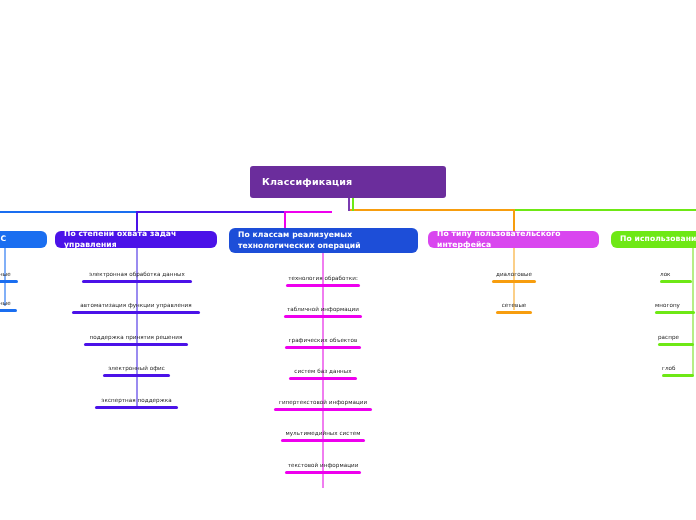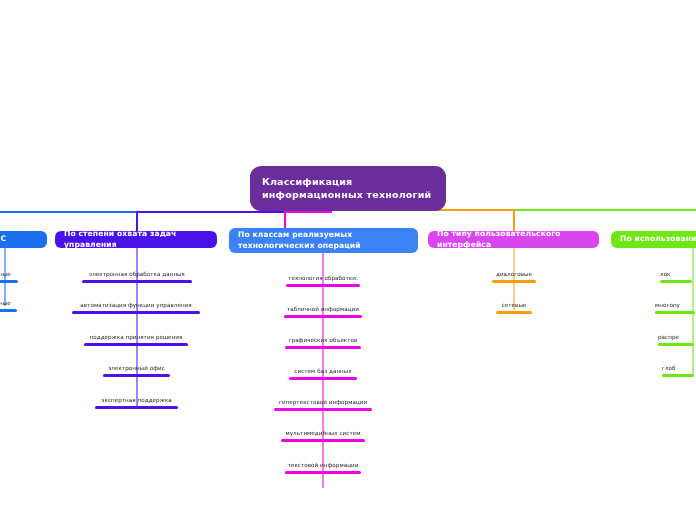"Классификация" .root-node { border-radius: 11px -> 3px }
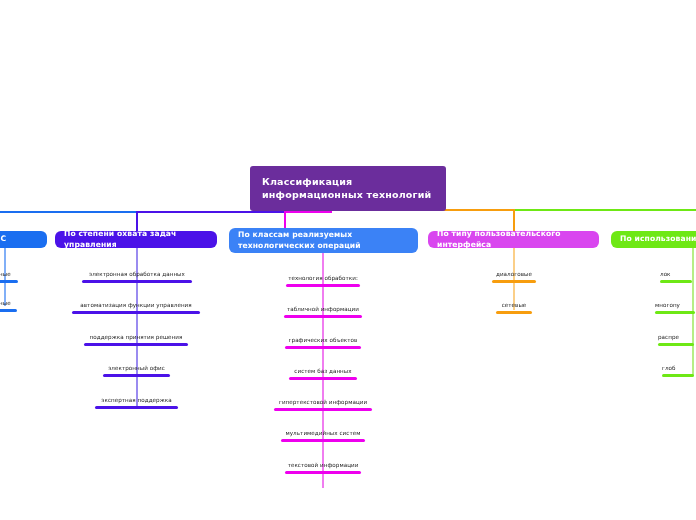"информационных технологий" div { html: <div>информационных технологий</div> -> none }
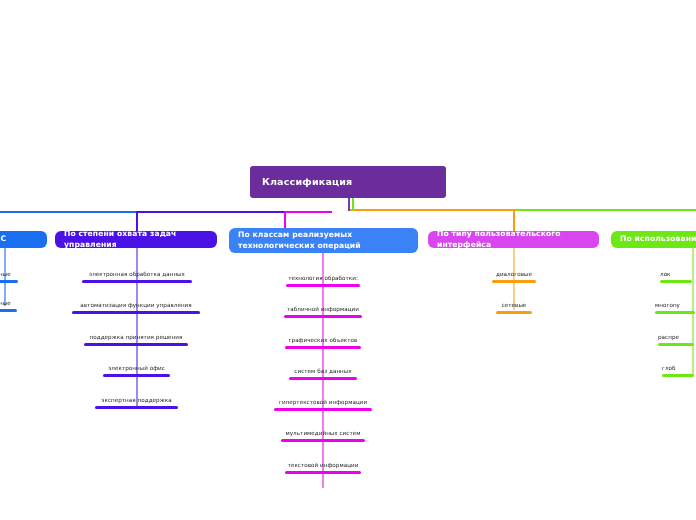"По классам реализуемых" div.l2-node { background: #3b82f6 -> #1d4ed8 }
